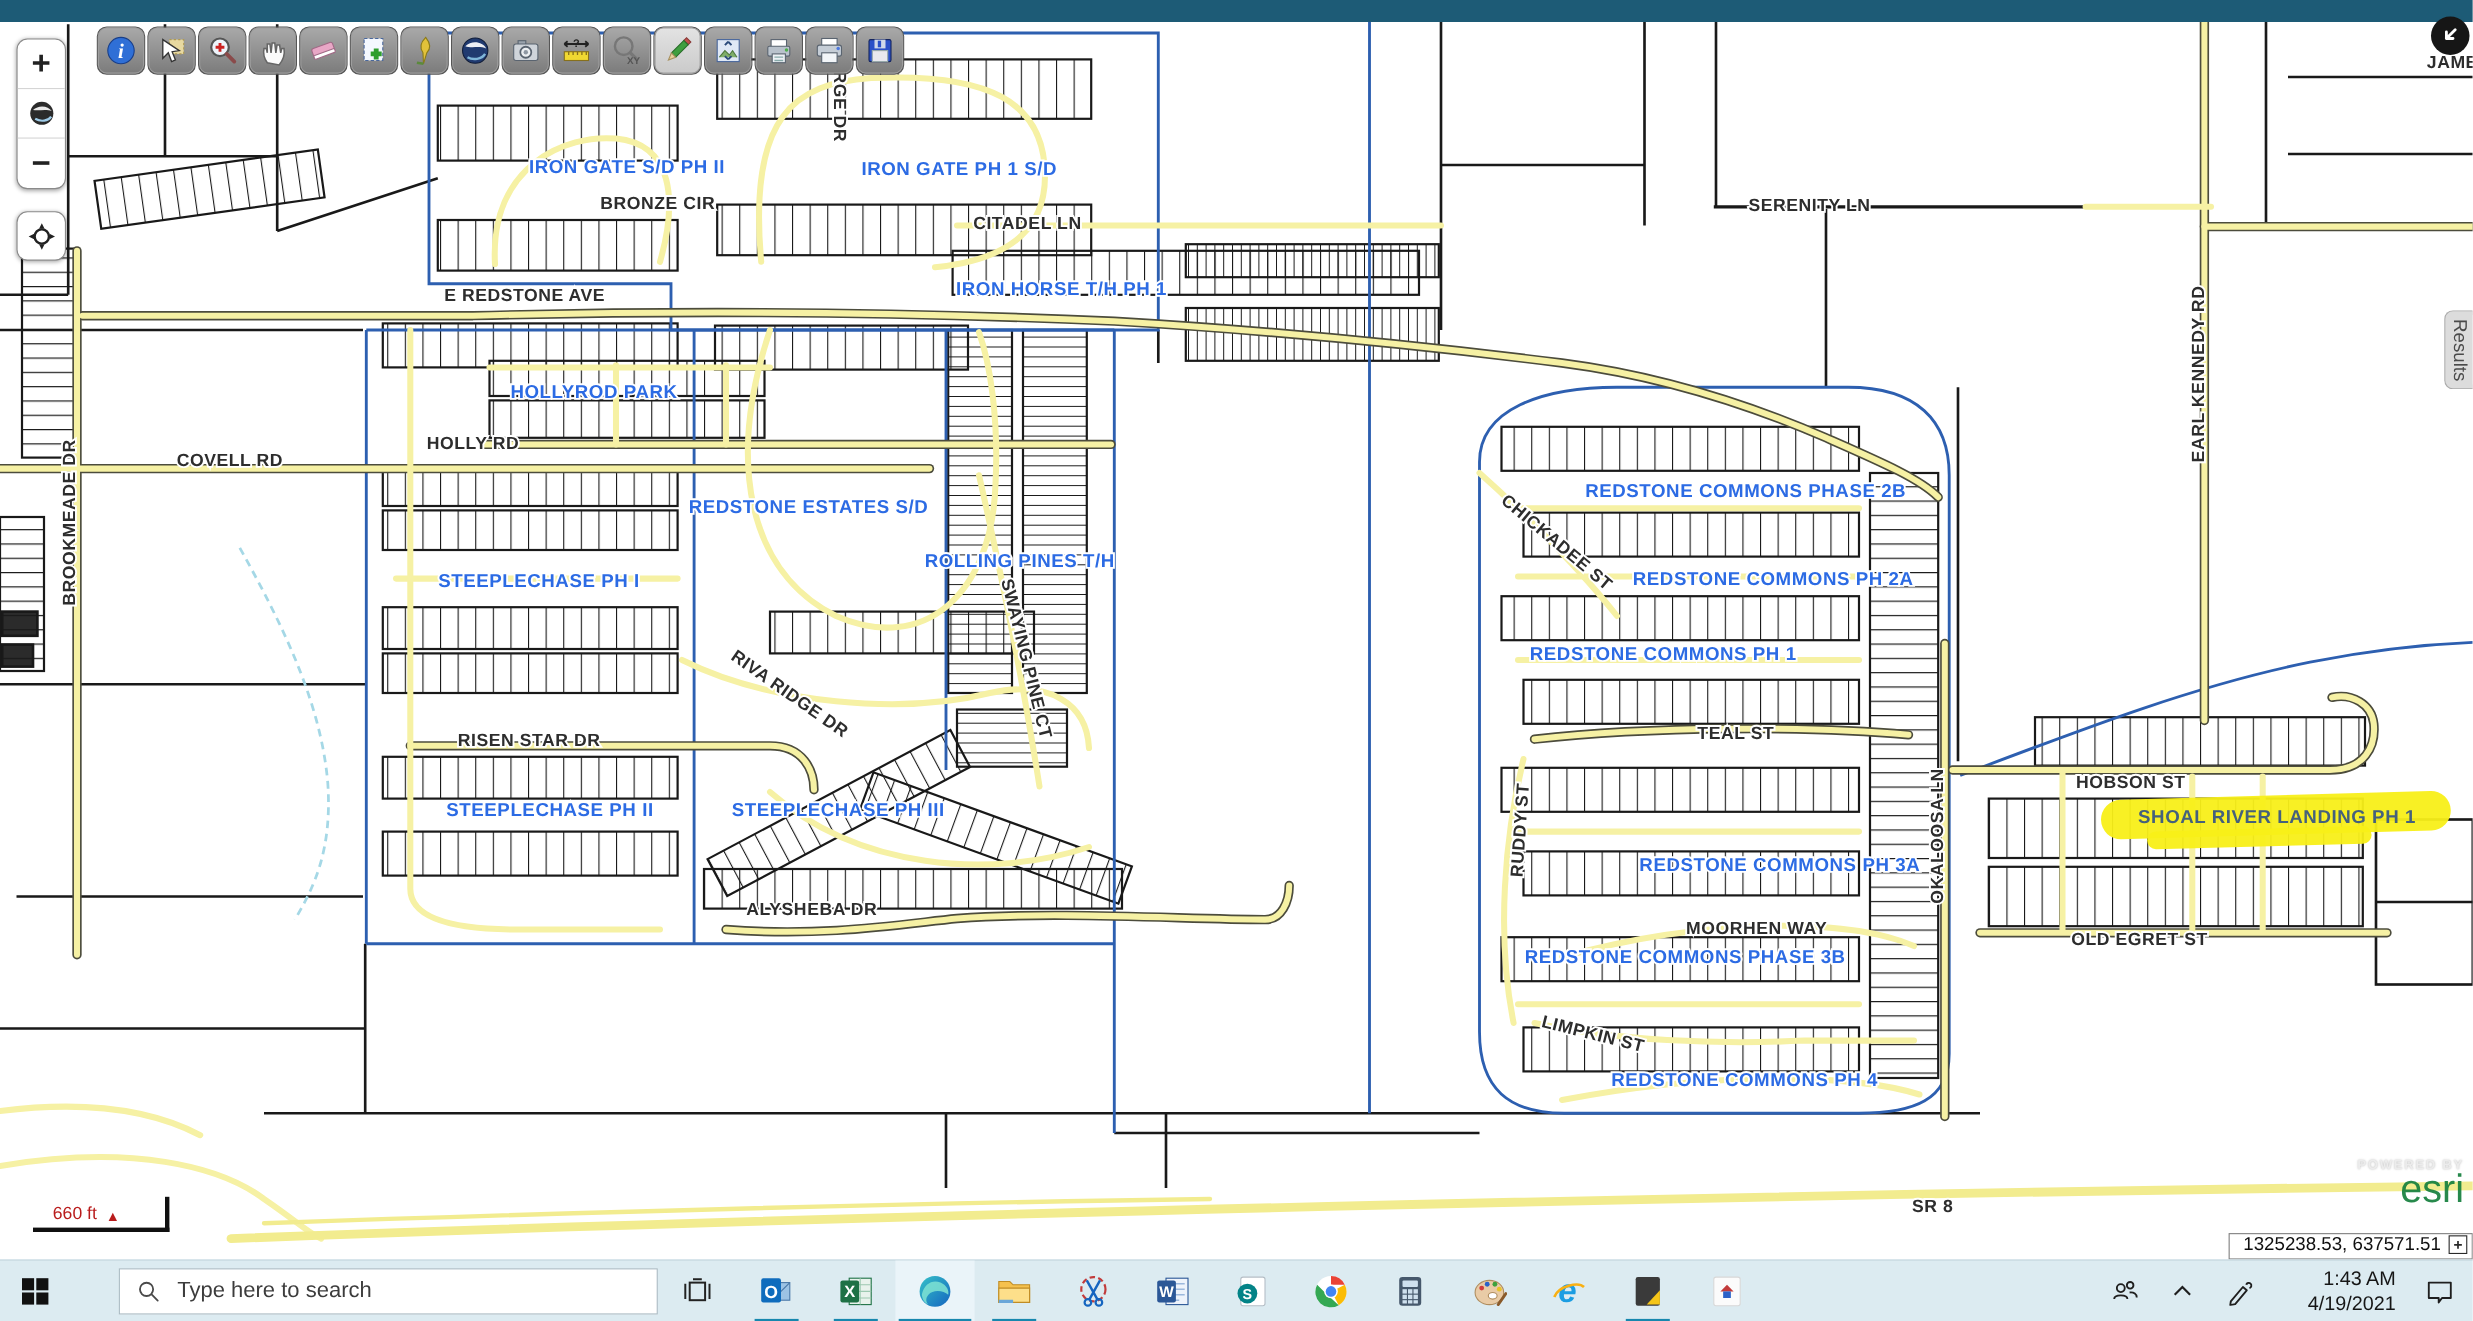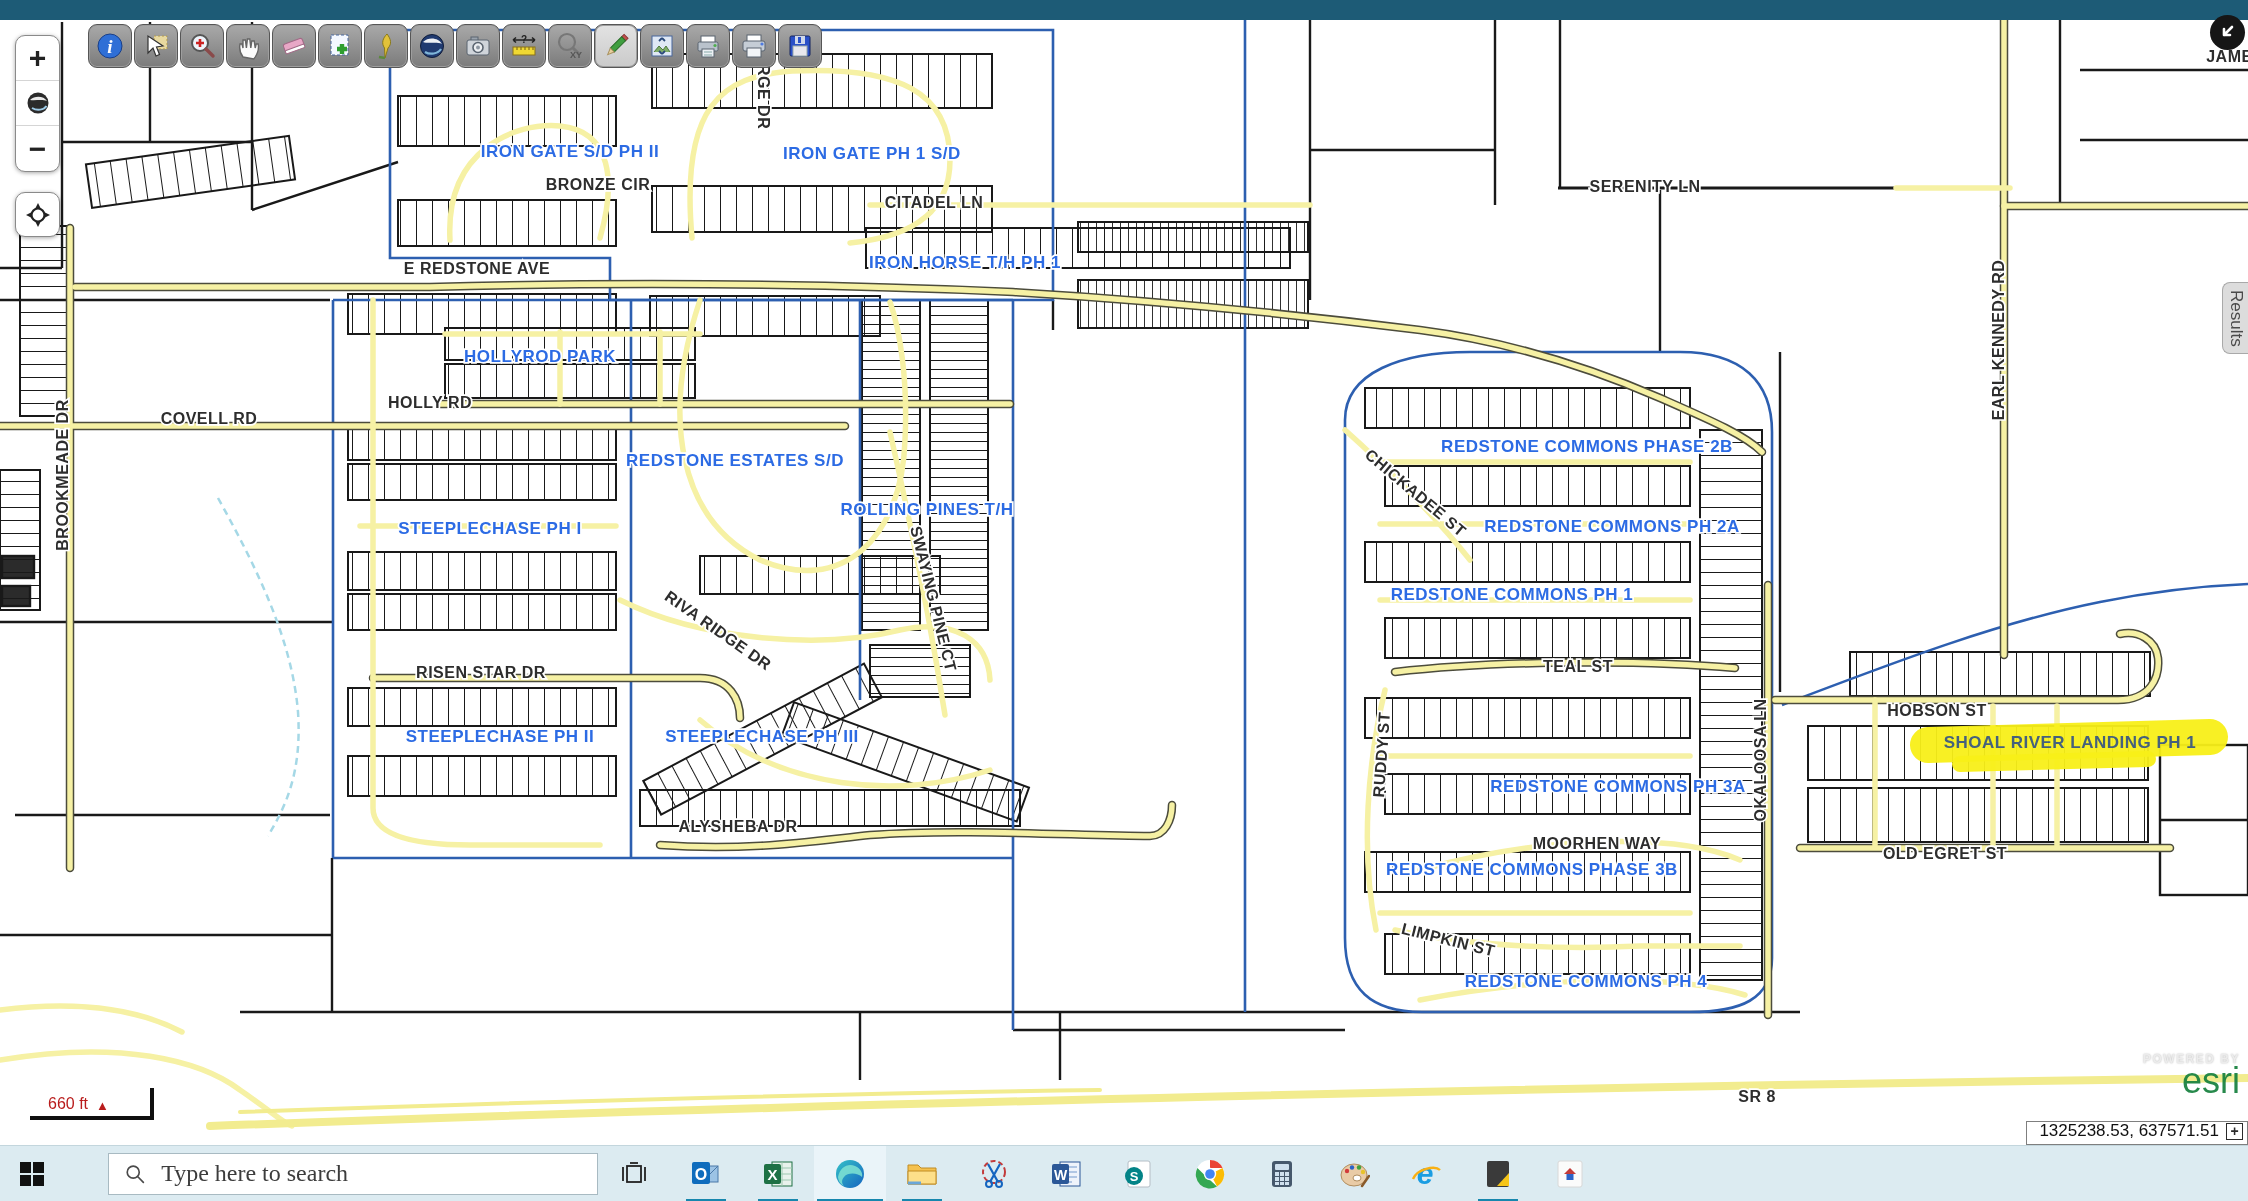"Type here to search" .searchbox input { font-family: Liberation Serif, serif -> Liberation Sans, sans-serif; font-size: 24px -> 20px }
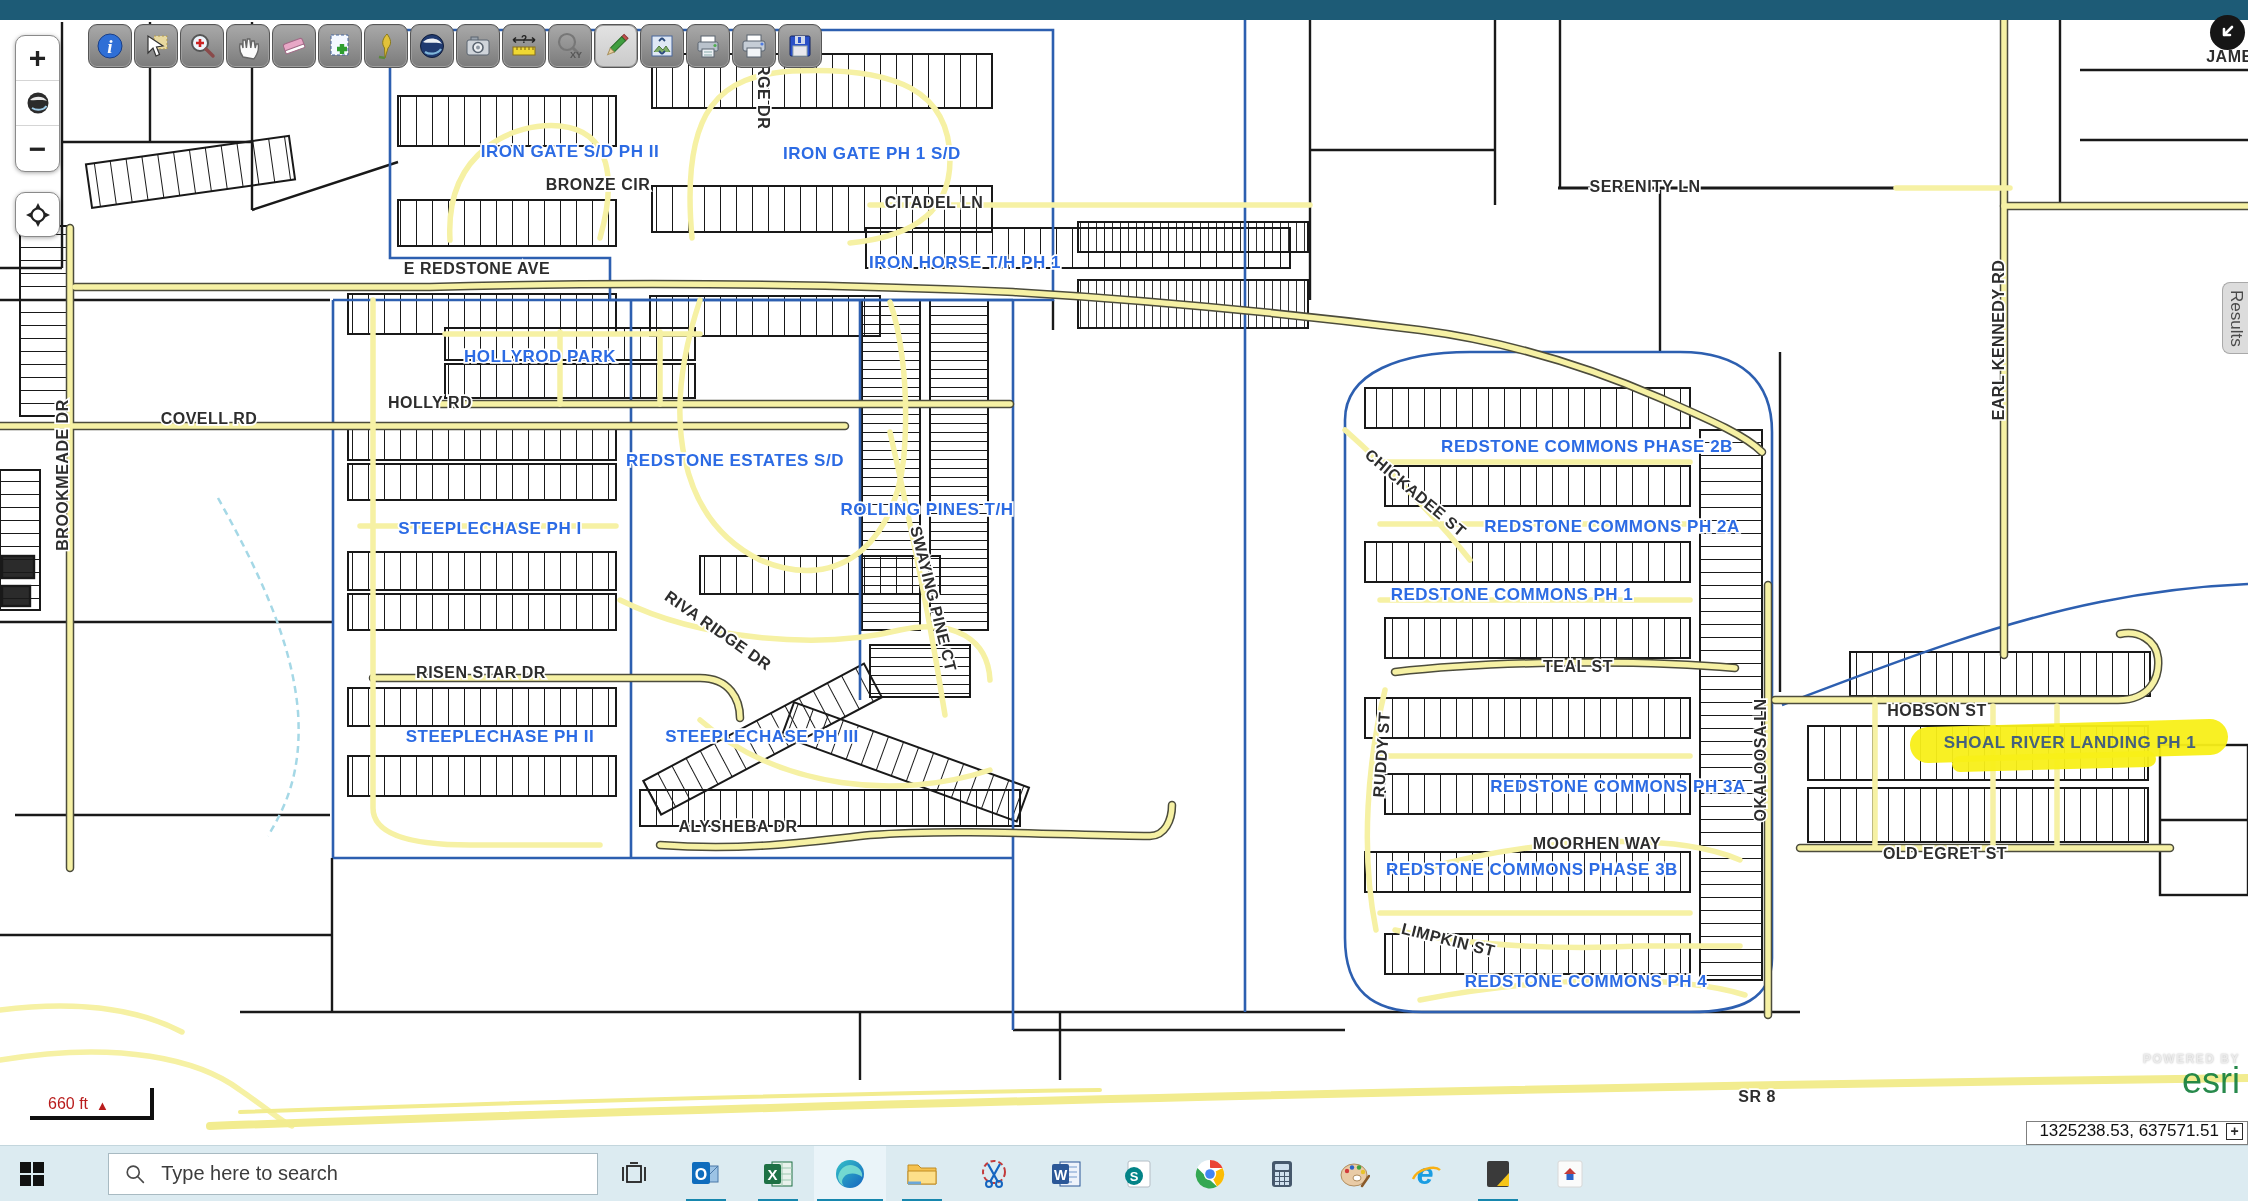"1:43 AM" div.tray { html: none -> <div> <svg> <circle></circle> <path></path> <circle></circle> <path></path> </svg> <svg> <path></path> </svg> <svg> <path></path> <path></path> </svg> <div> <div>1:43 AM</div> <div>4/19/2021</div> </div> <svg> <path></path> </svg> </div> }
